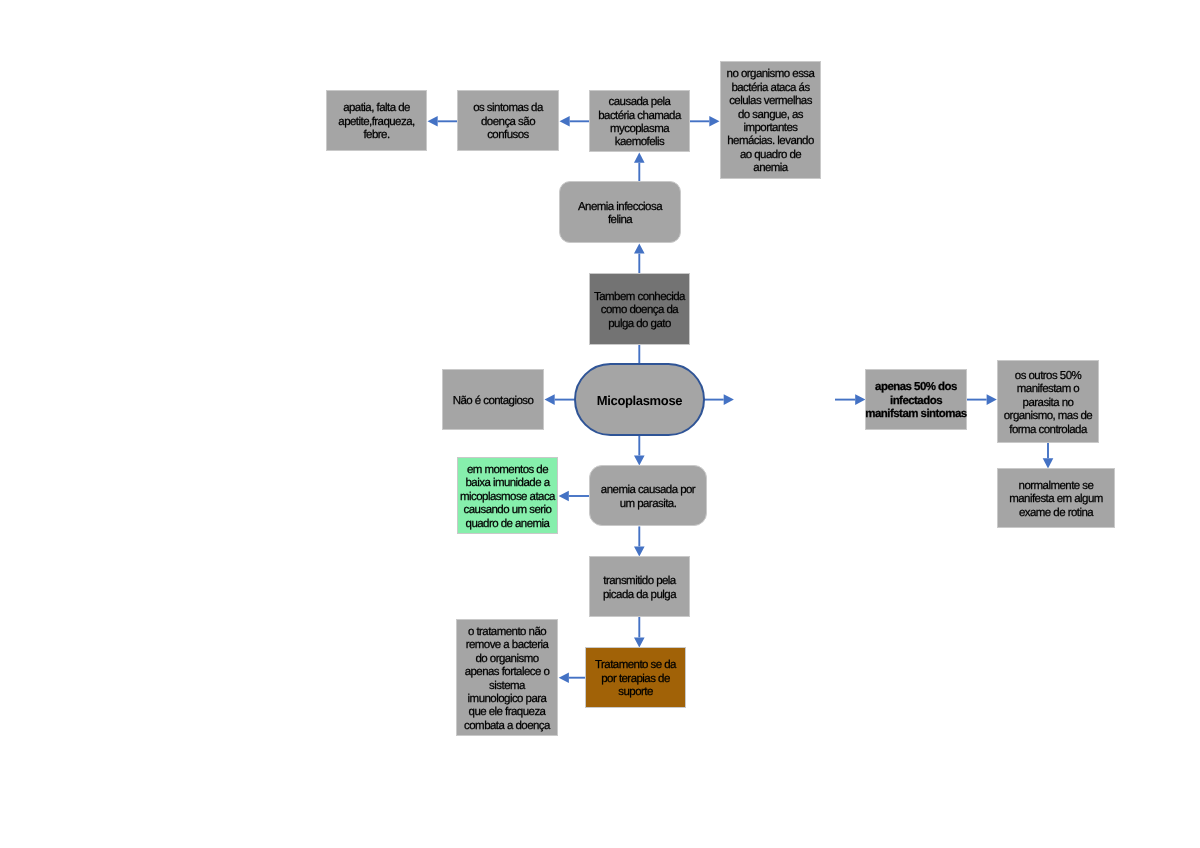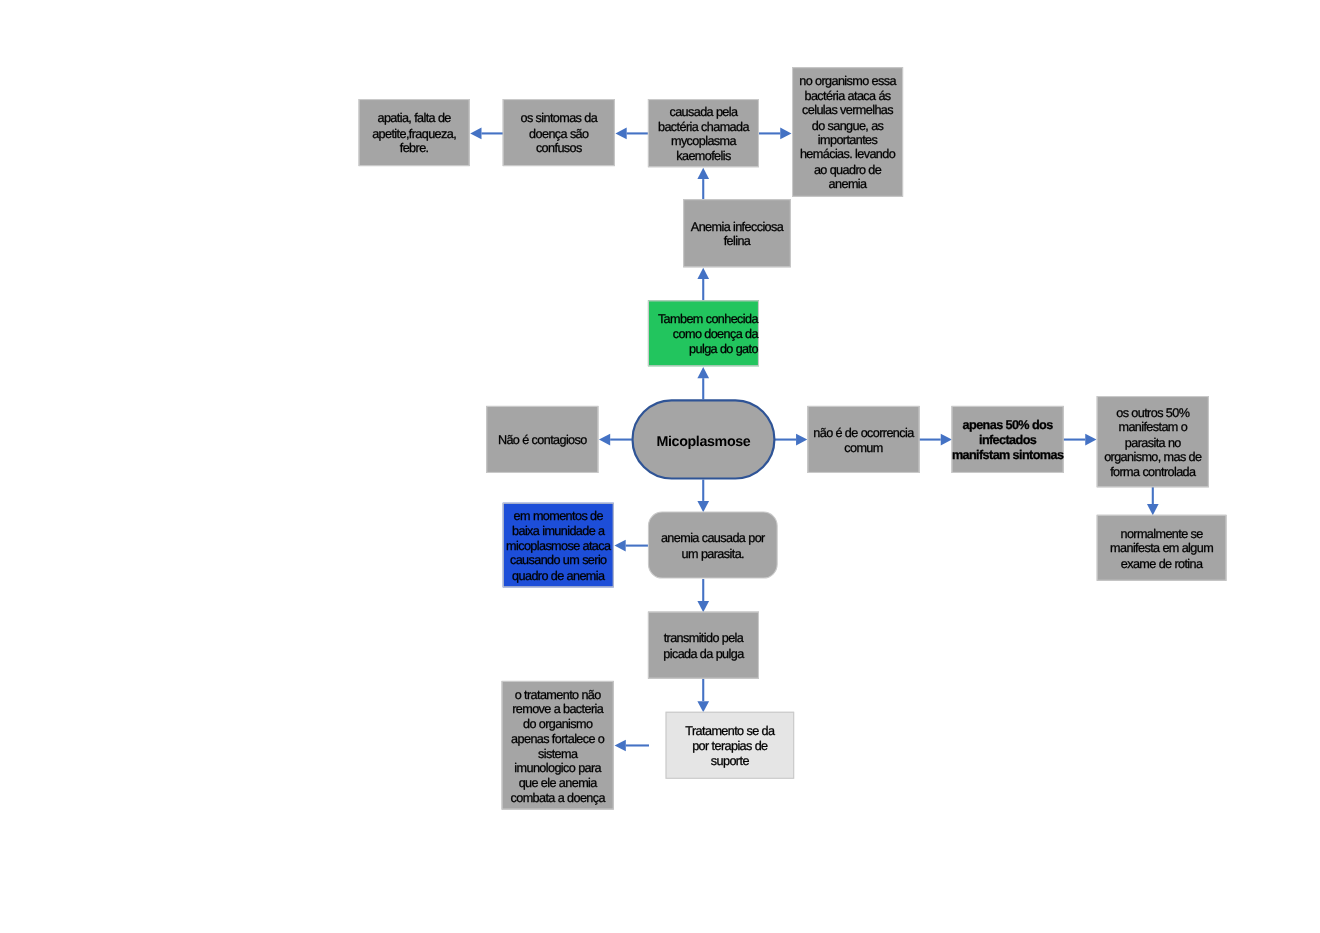"Anemia infecciosa" div.node { border-radius: none -> 11px; left: 621px -> 559px; width: 98px -> 122px }
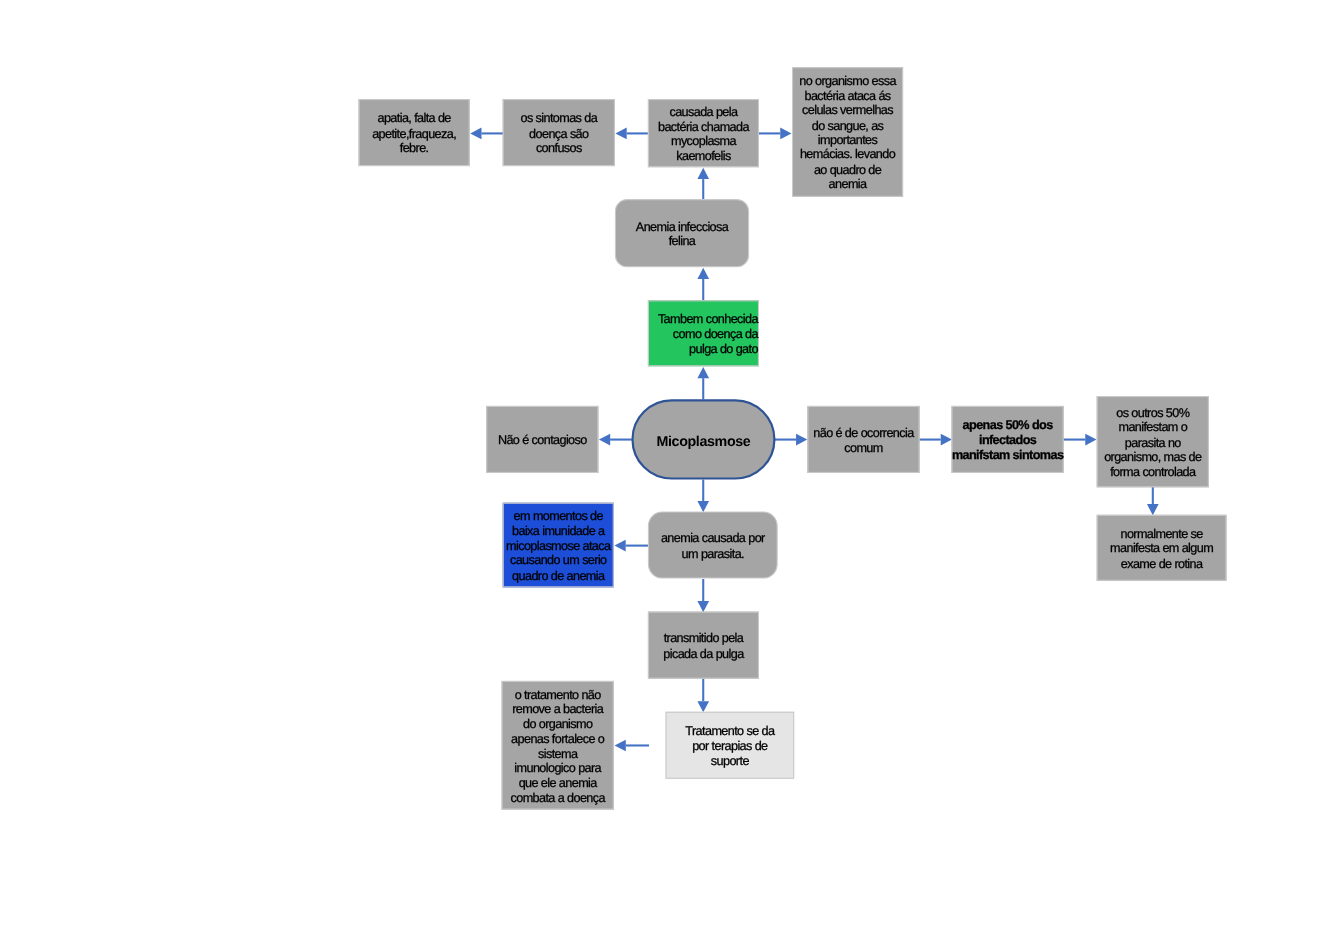"Tambem conhecida" div.node { background: #22c55e -> #737373; height: 60px -> 72px; text-align: right -> none }
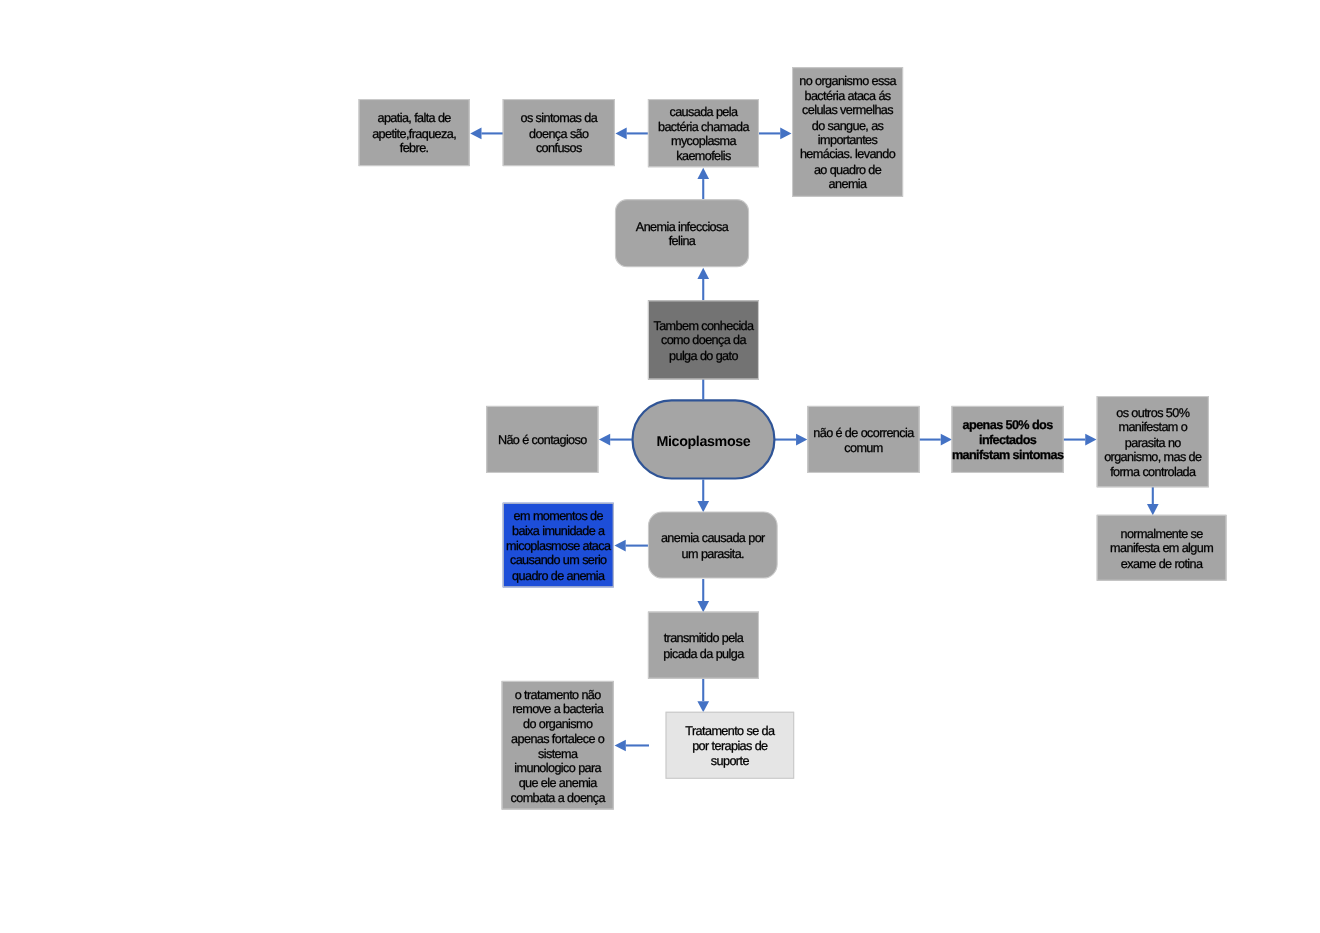"não é de ocorrencia" div.node { html: <div> <span> <div>não é de ocorrencia</div> <div>comum</div> </span> </div> -> none }
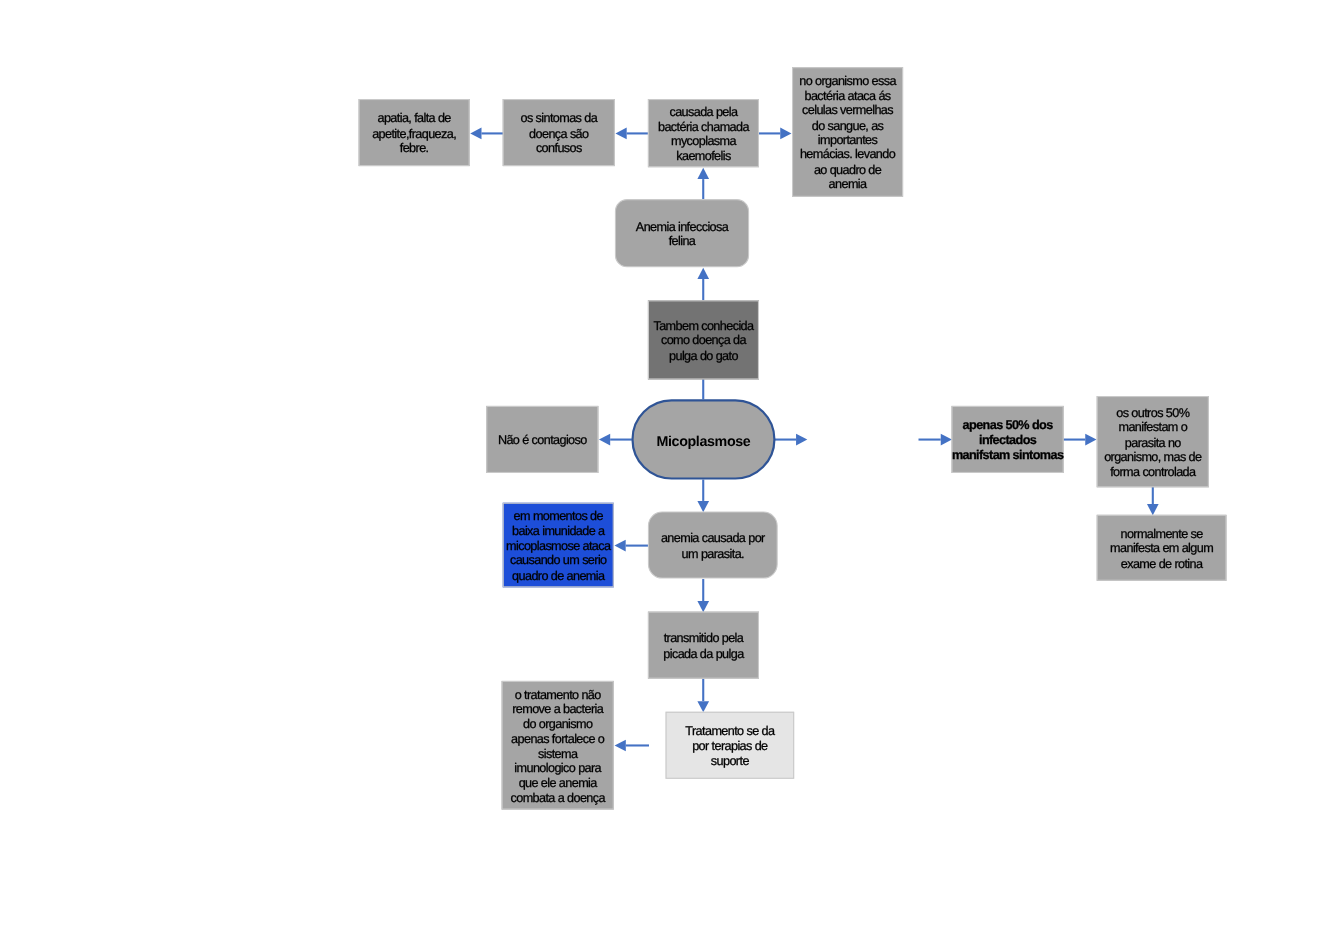"em momentos de" div.node { background: #1d4ed8 -> #86efac }
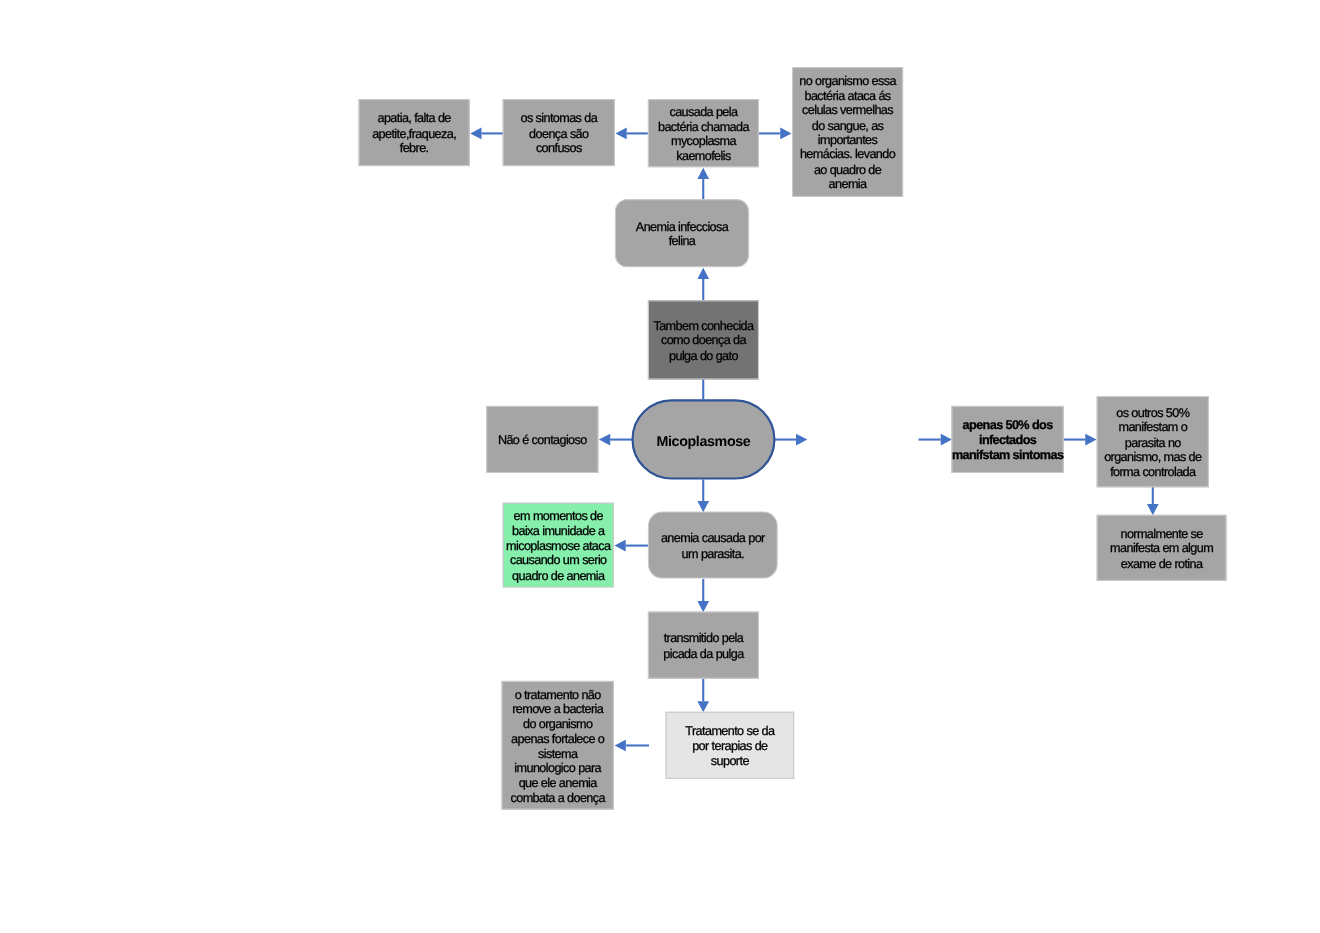"Tratamento se da" div.node { background: #e5e5e5 -> #a16207; left: 605px -> 585px; width: 117px -> 101px }
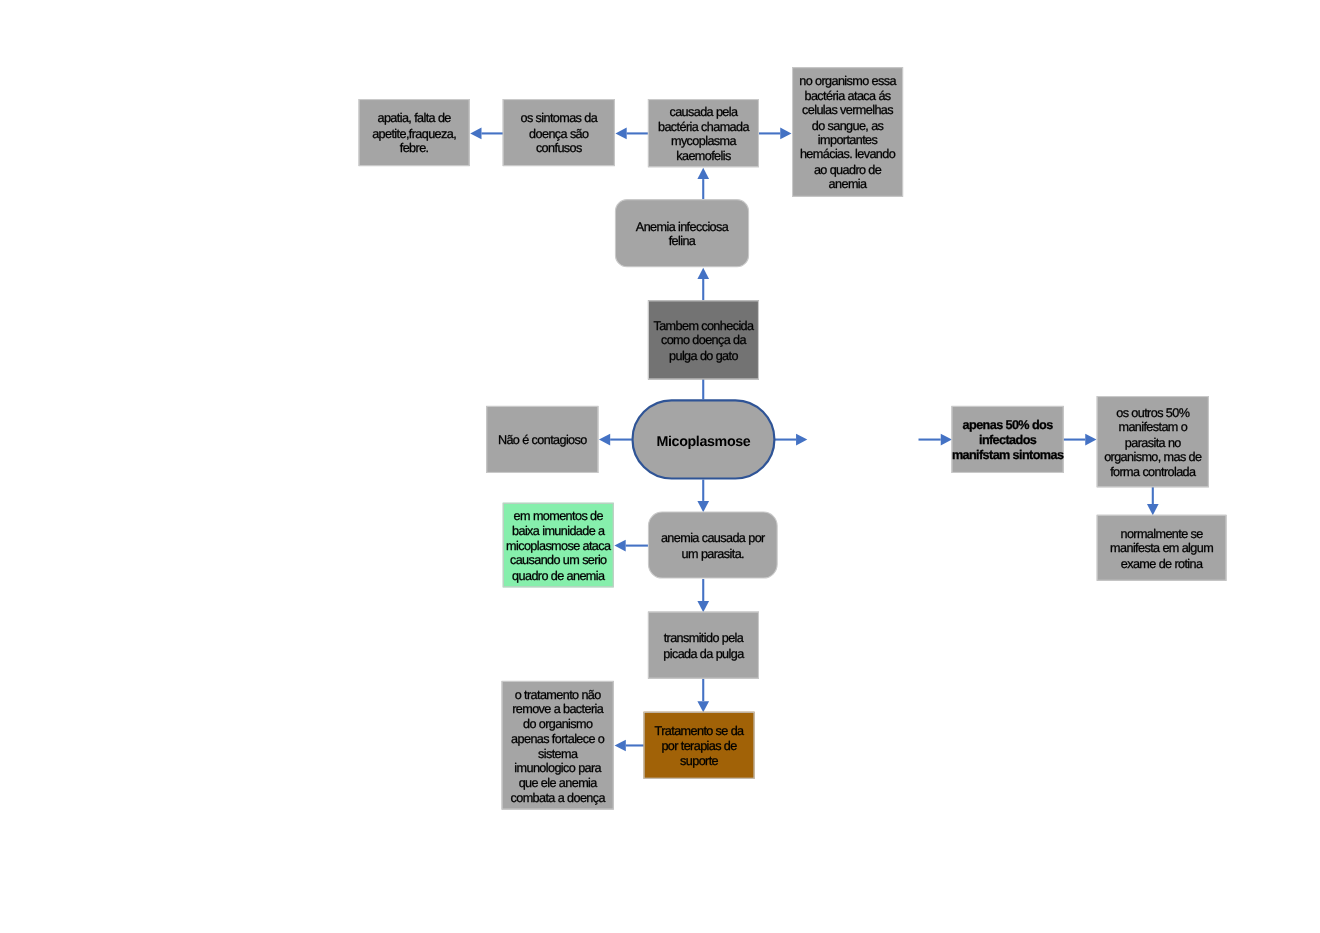"que ele anemia" div { text: anemia -> fraqueza }
